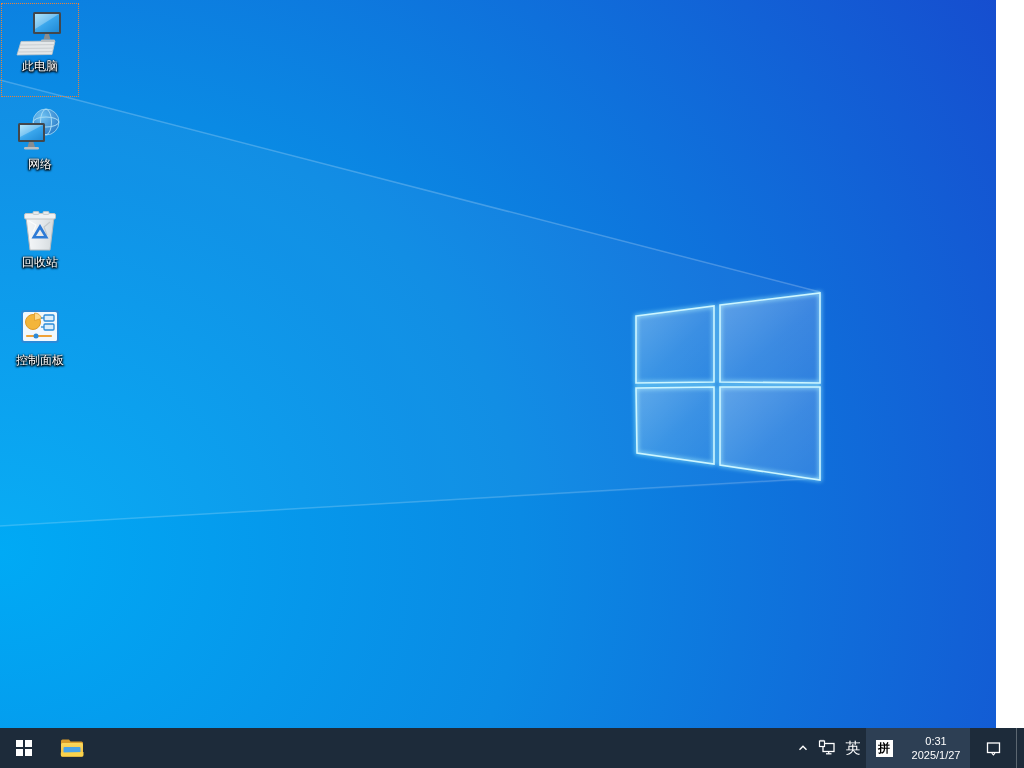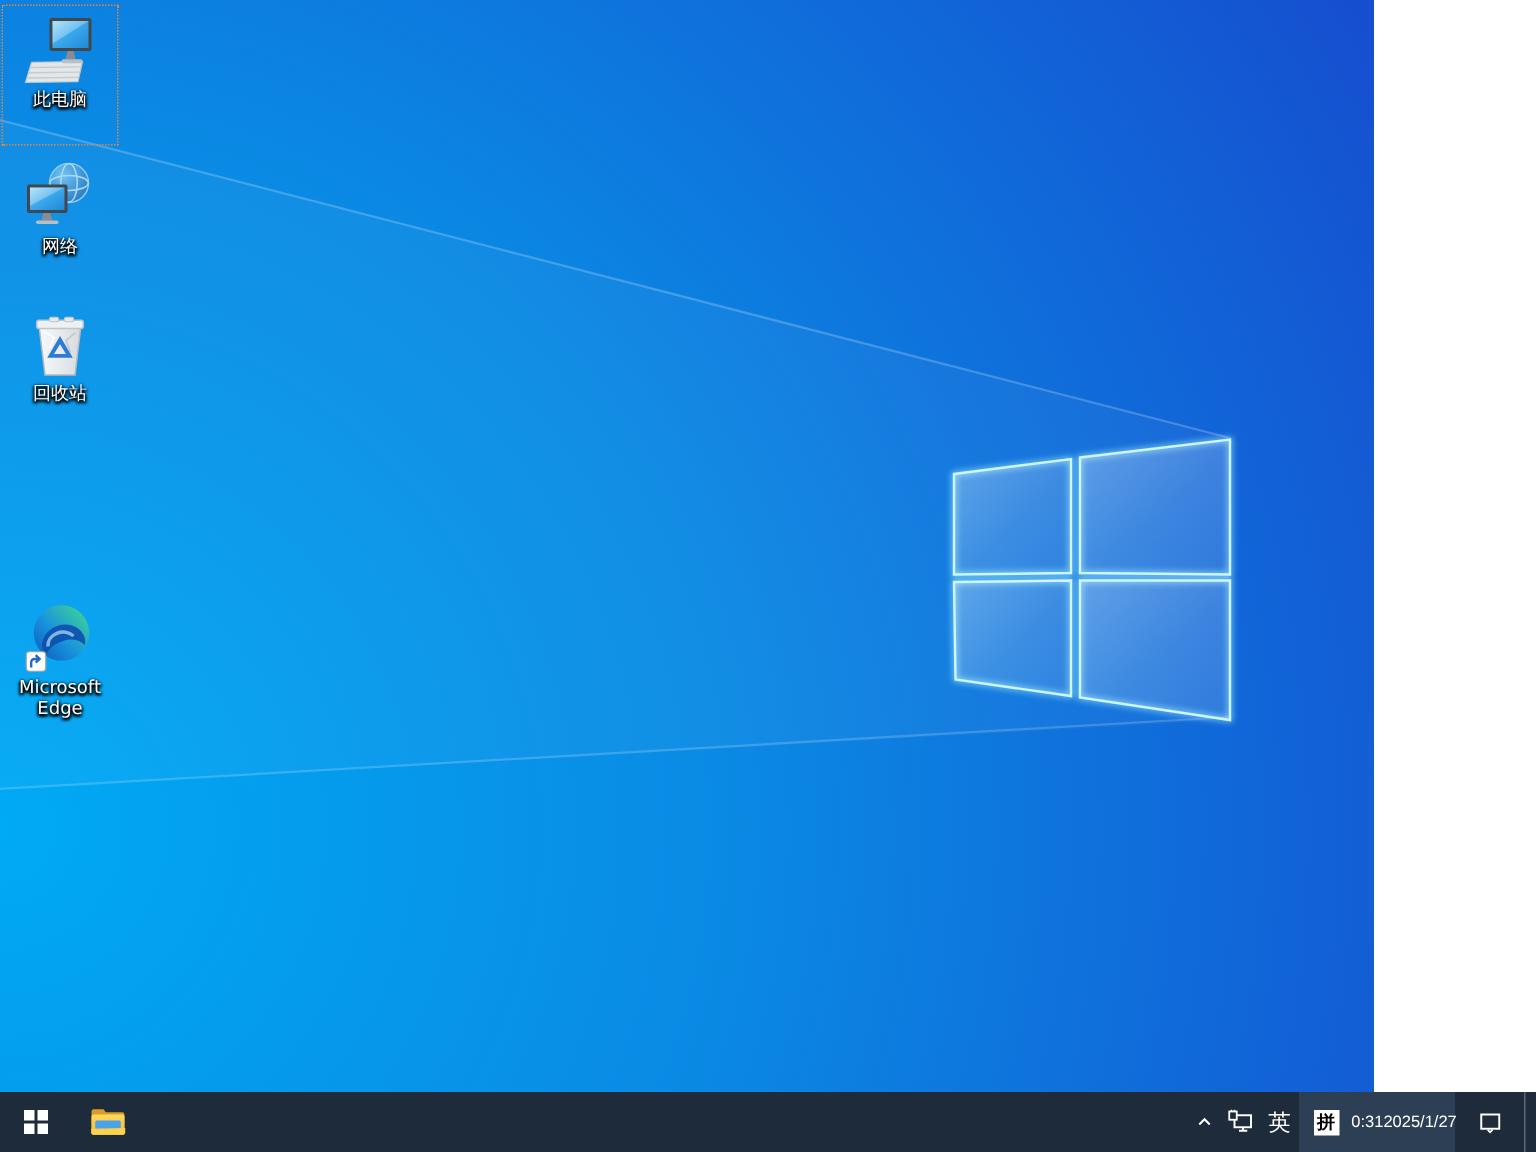"此电脑" .desktop { width: 916px -> 996px }
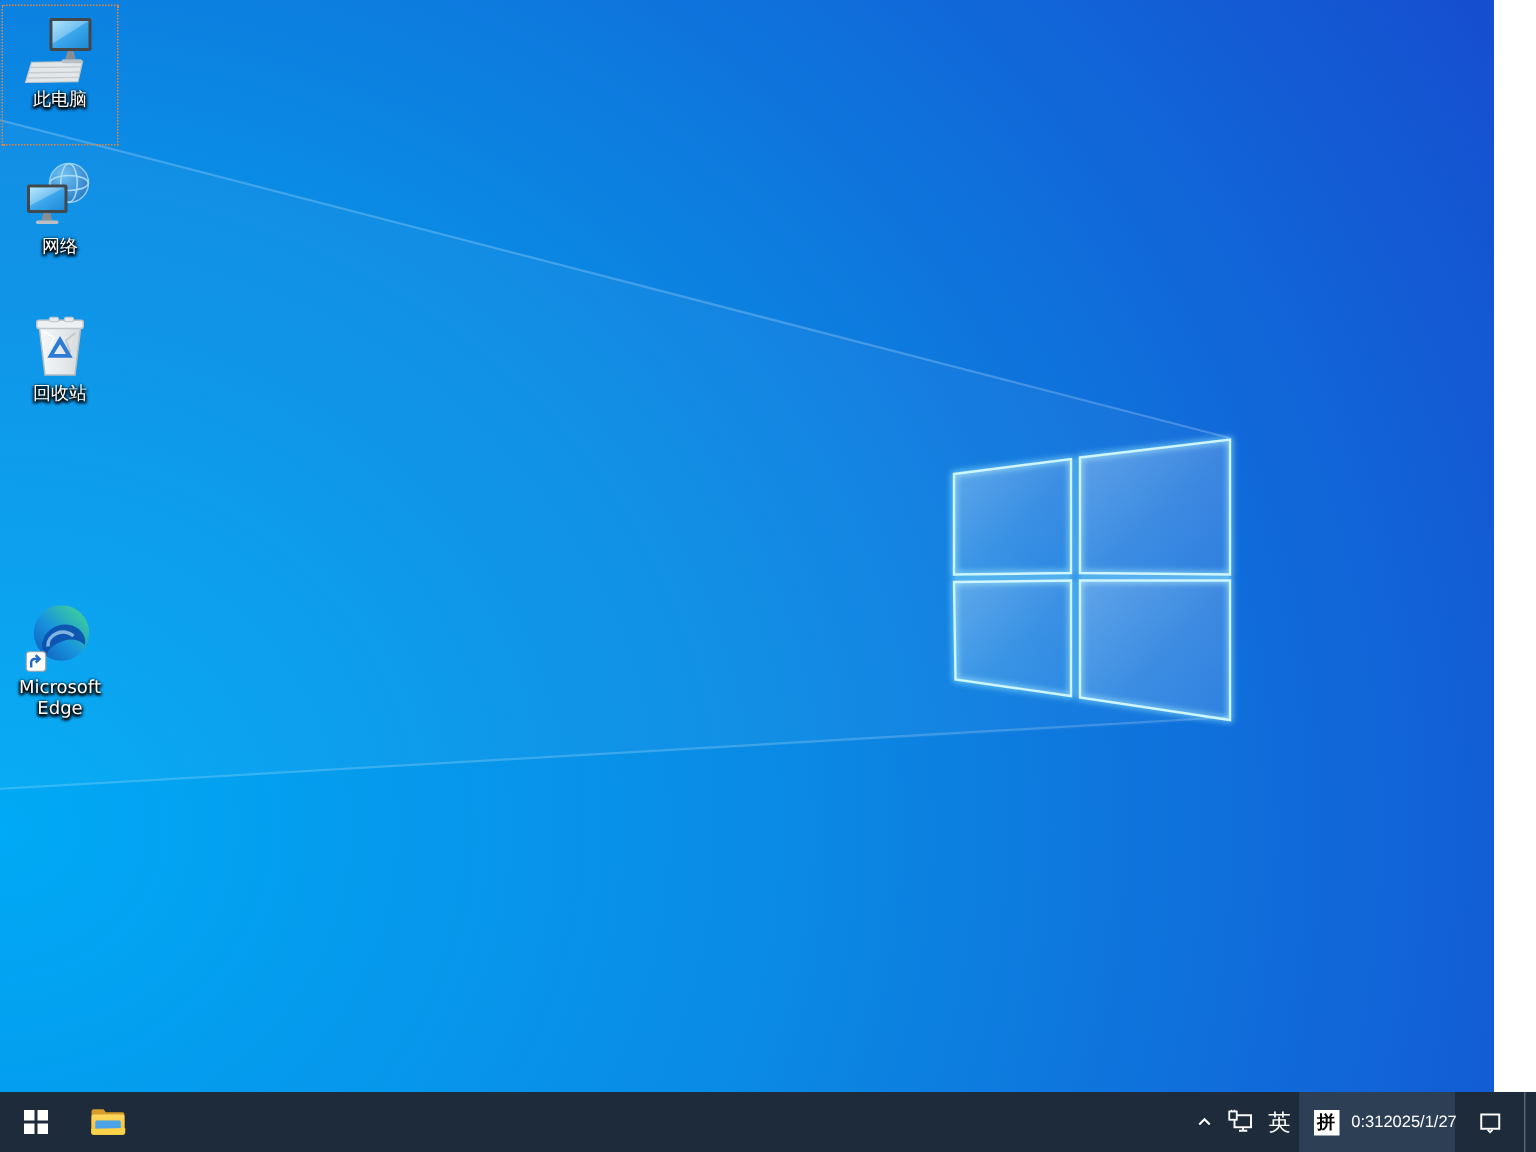"控制面板" div.desktop-icon { html: none -> <div> <svg> <rect></rect> <circle></circle> <path></path> <line></line> <line></line> <rect></rect> <rect></rect> <line></line> <circle></circle> </svg> <div>控制面板</div> </div> }
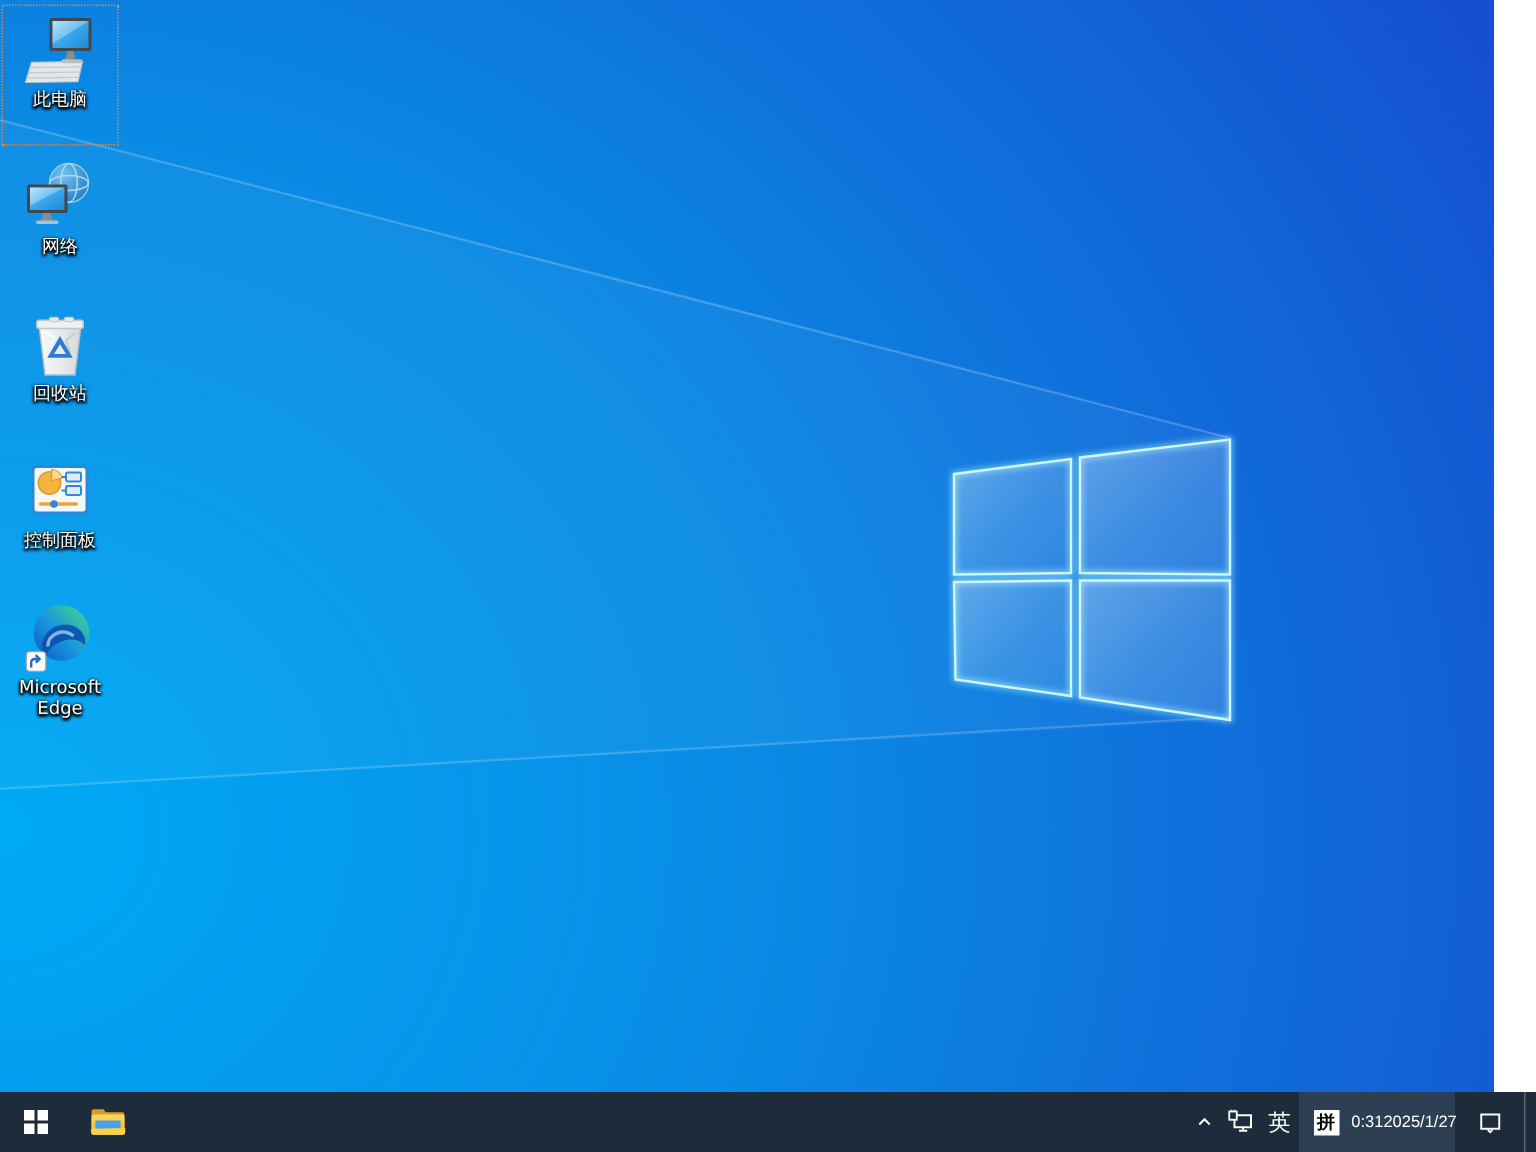"Microsoft Edge" div.desktop-icon { html: <div> <svg> <defs> <linearGradient> <stop></stop> <stop></stop> <stop></stop> </linearGradient> </defs> <circle></circle> <path></path> <path></path> <rect></rect> <path></path> </svg> <div>Microsoft Edge</div> </div> -> none }
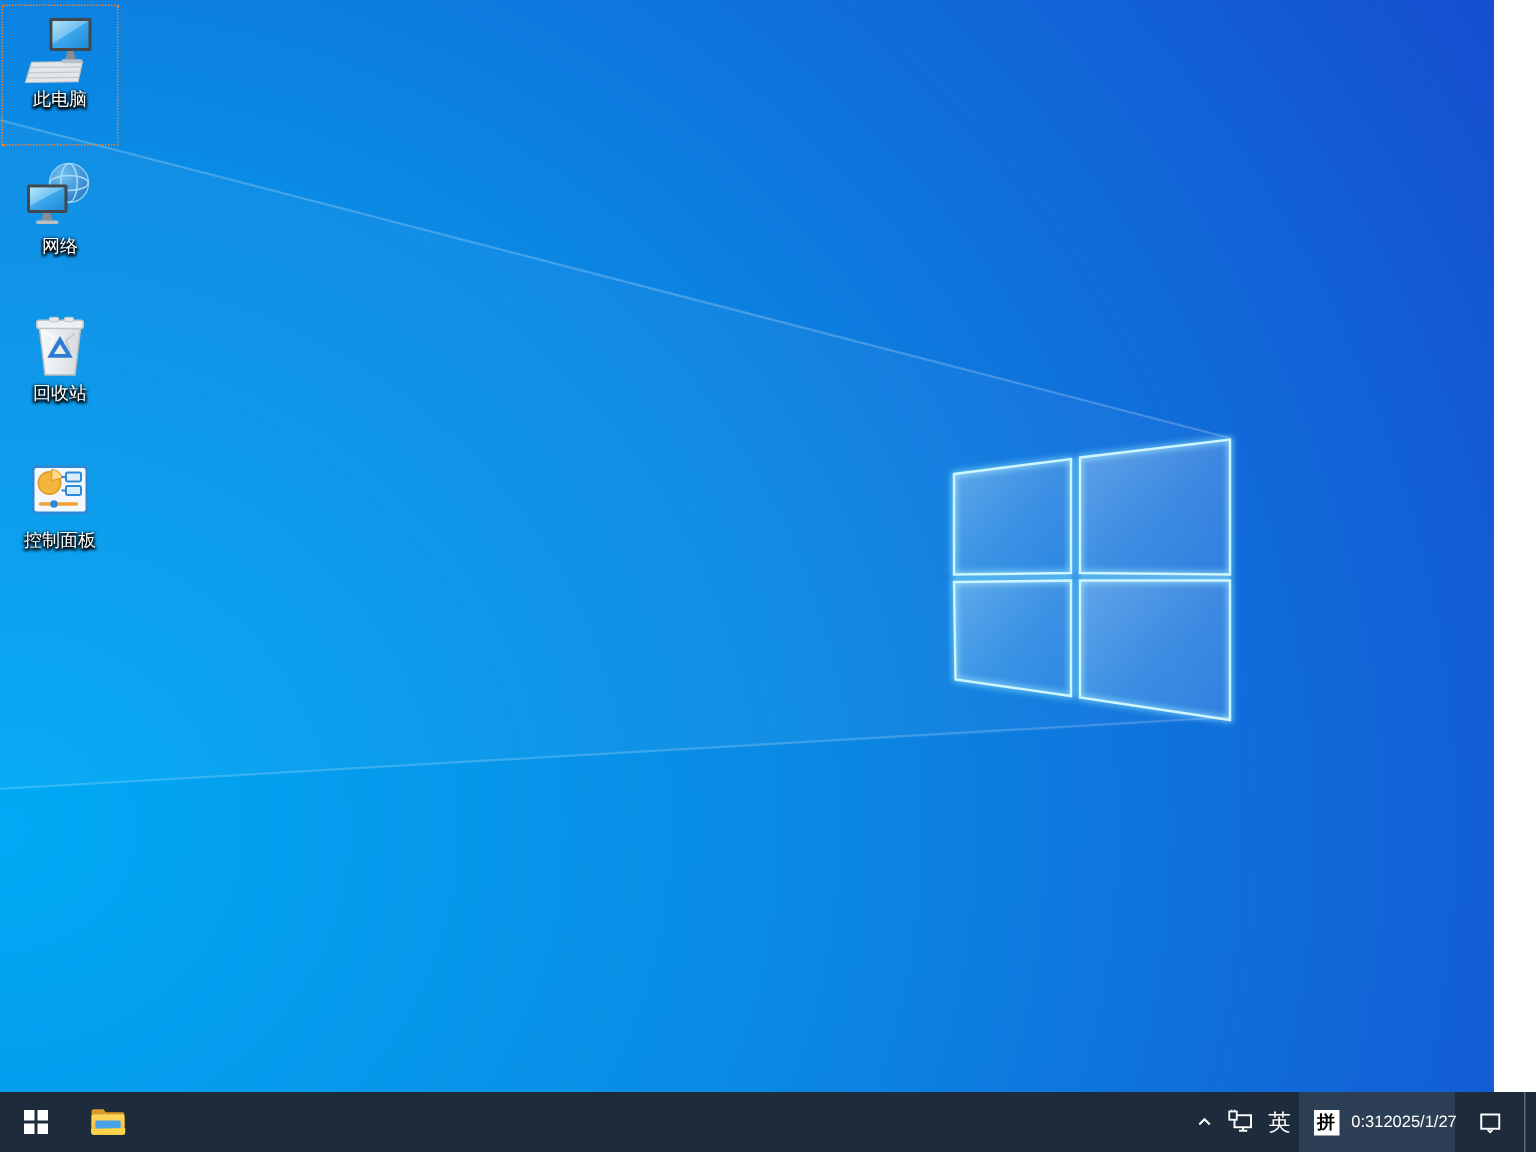"0:31" .tray-clock { flex-direction: row -> column }
